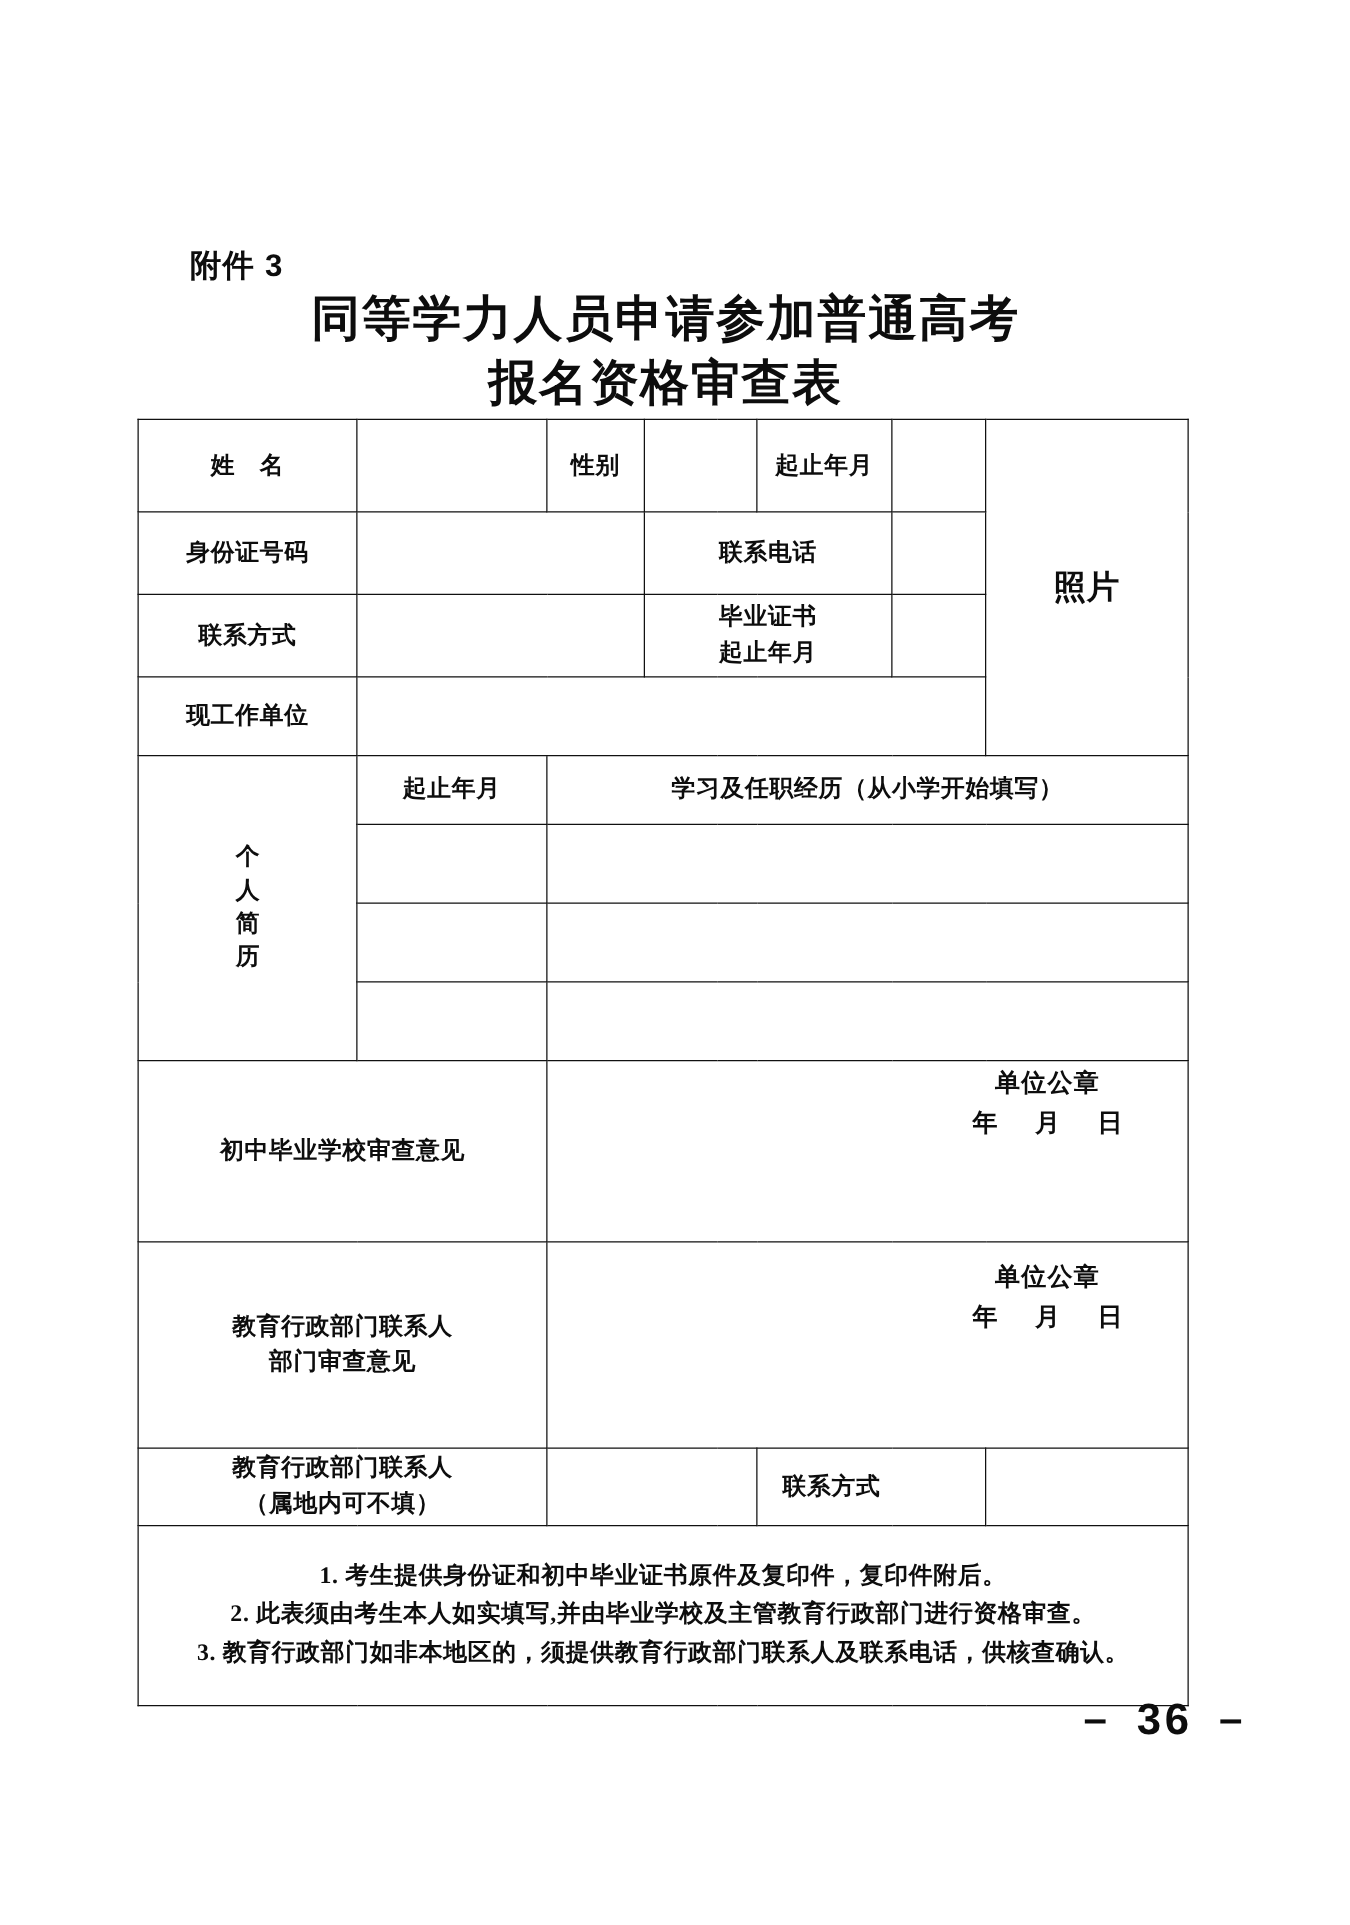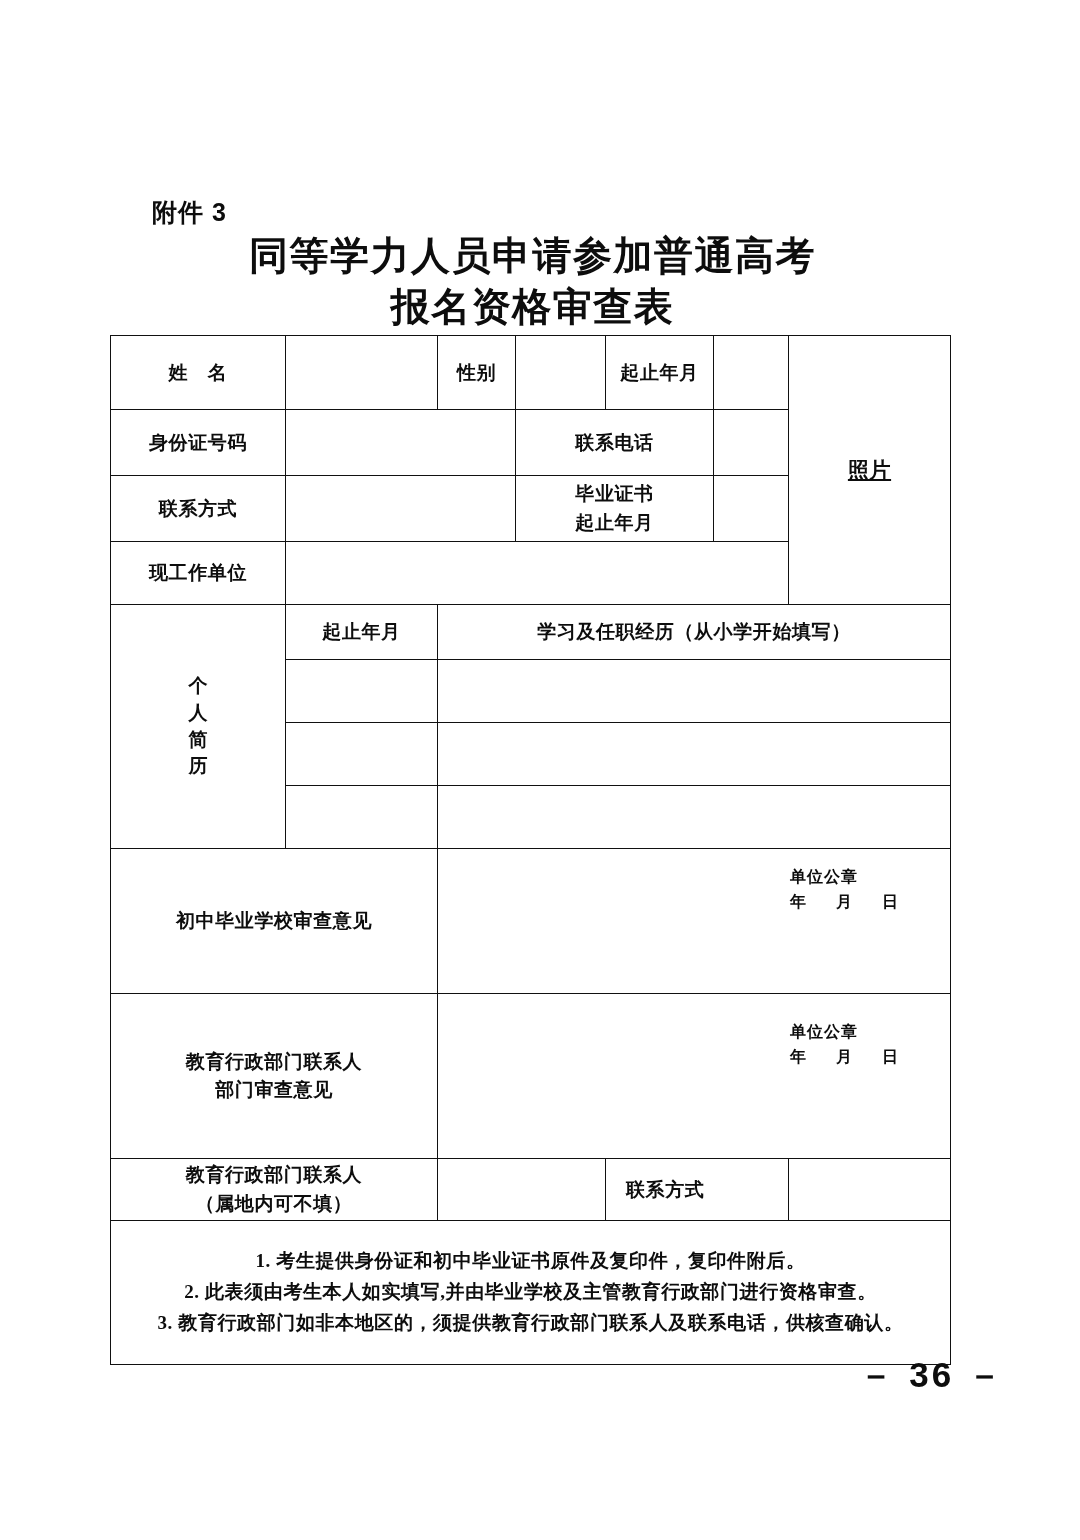"照片" .cell-photo { font-size: 21px -> 26px; text-decoration: underline -> none }
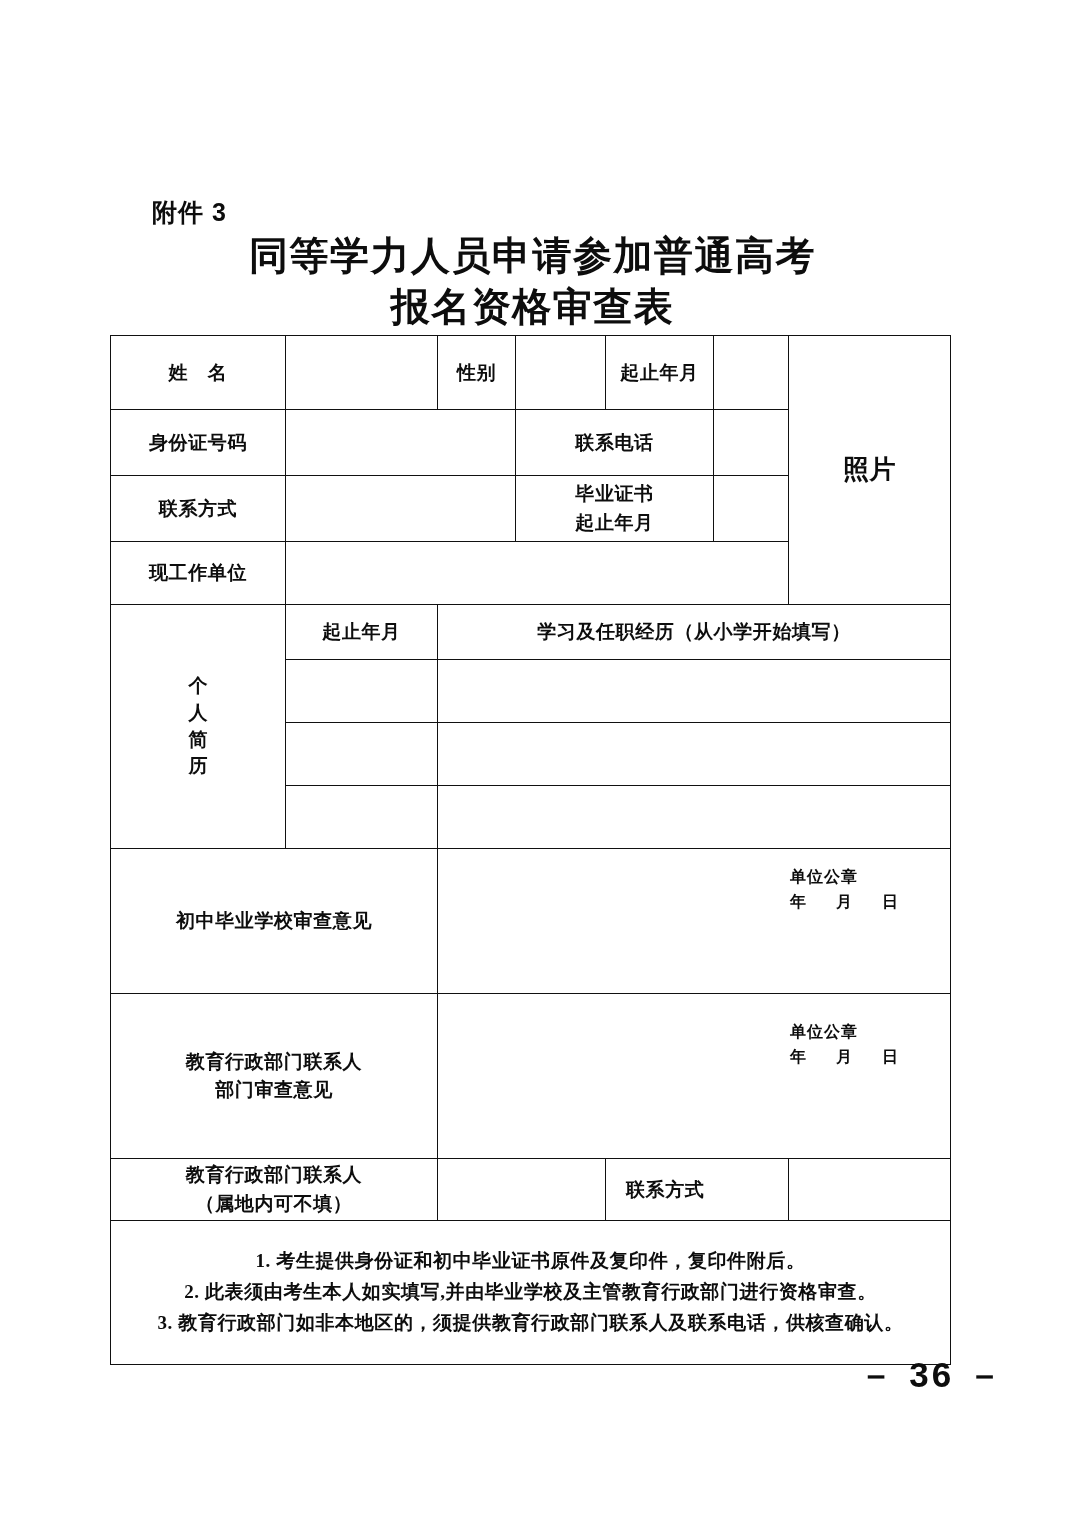"单位公章" .seal-block { font-size: 16px -> 20px; text-align: left -> center }
